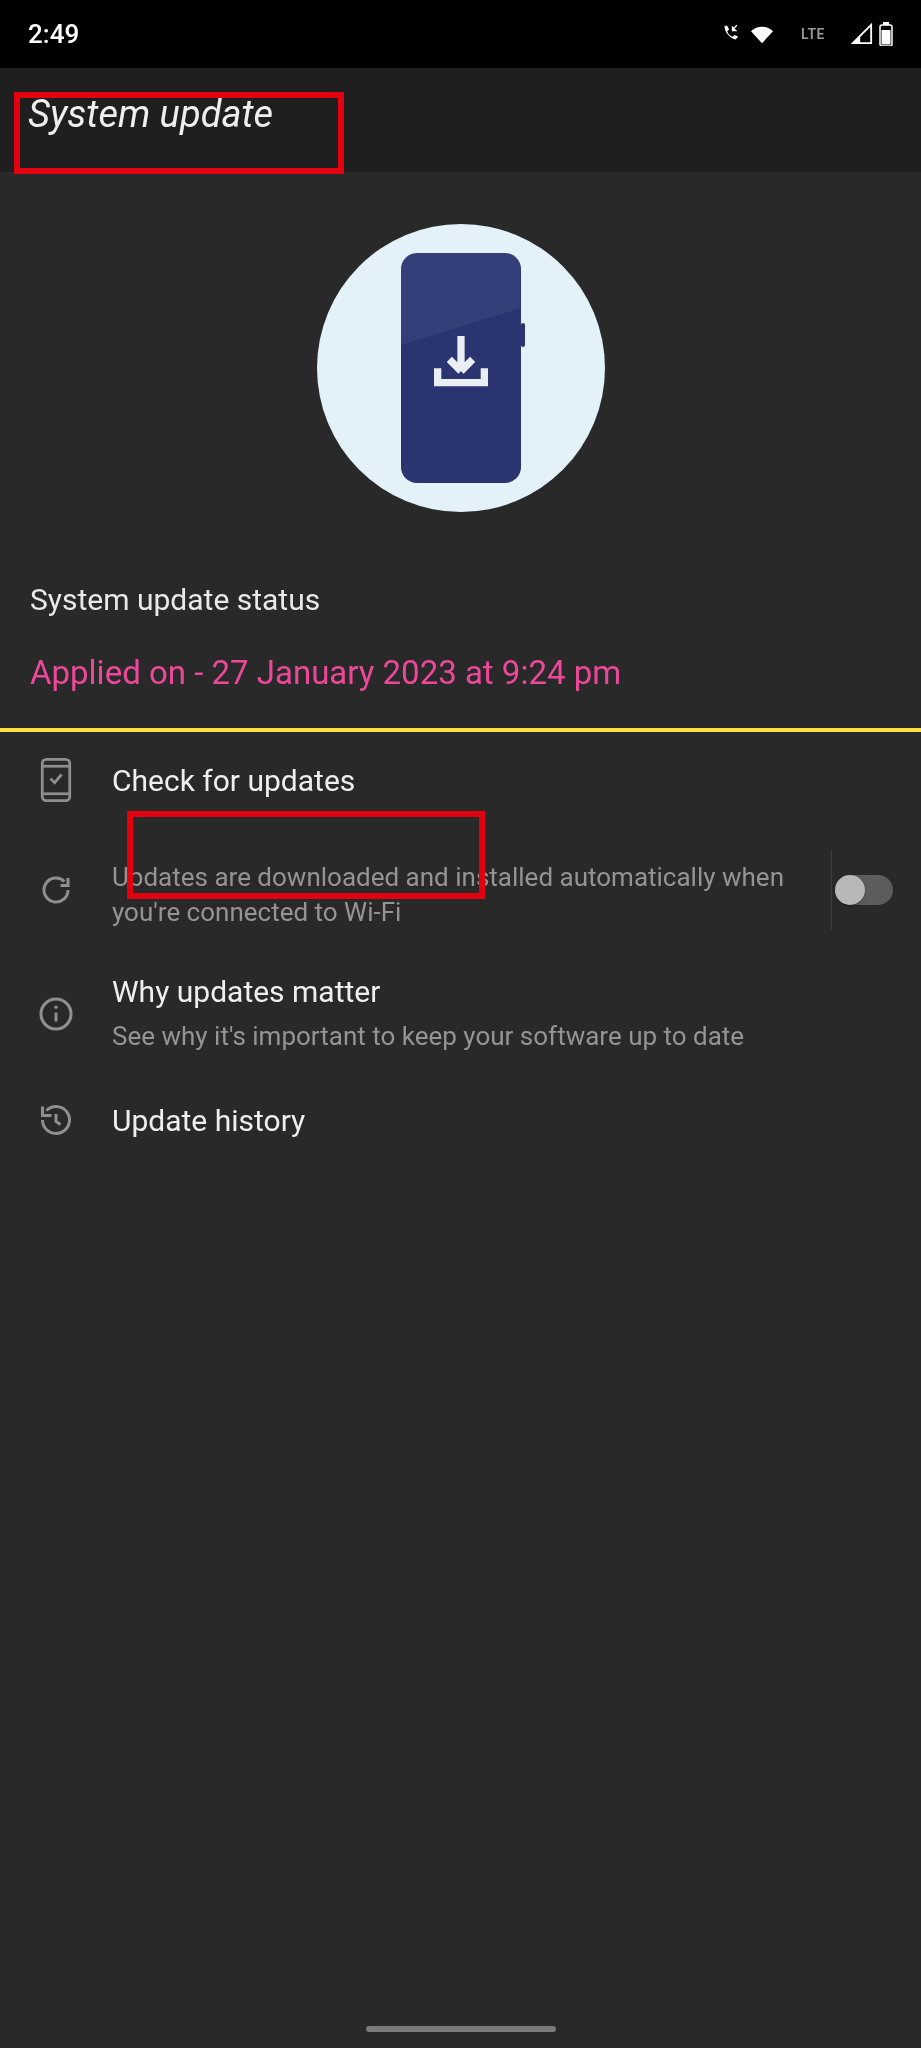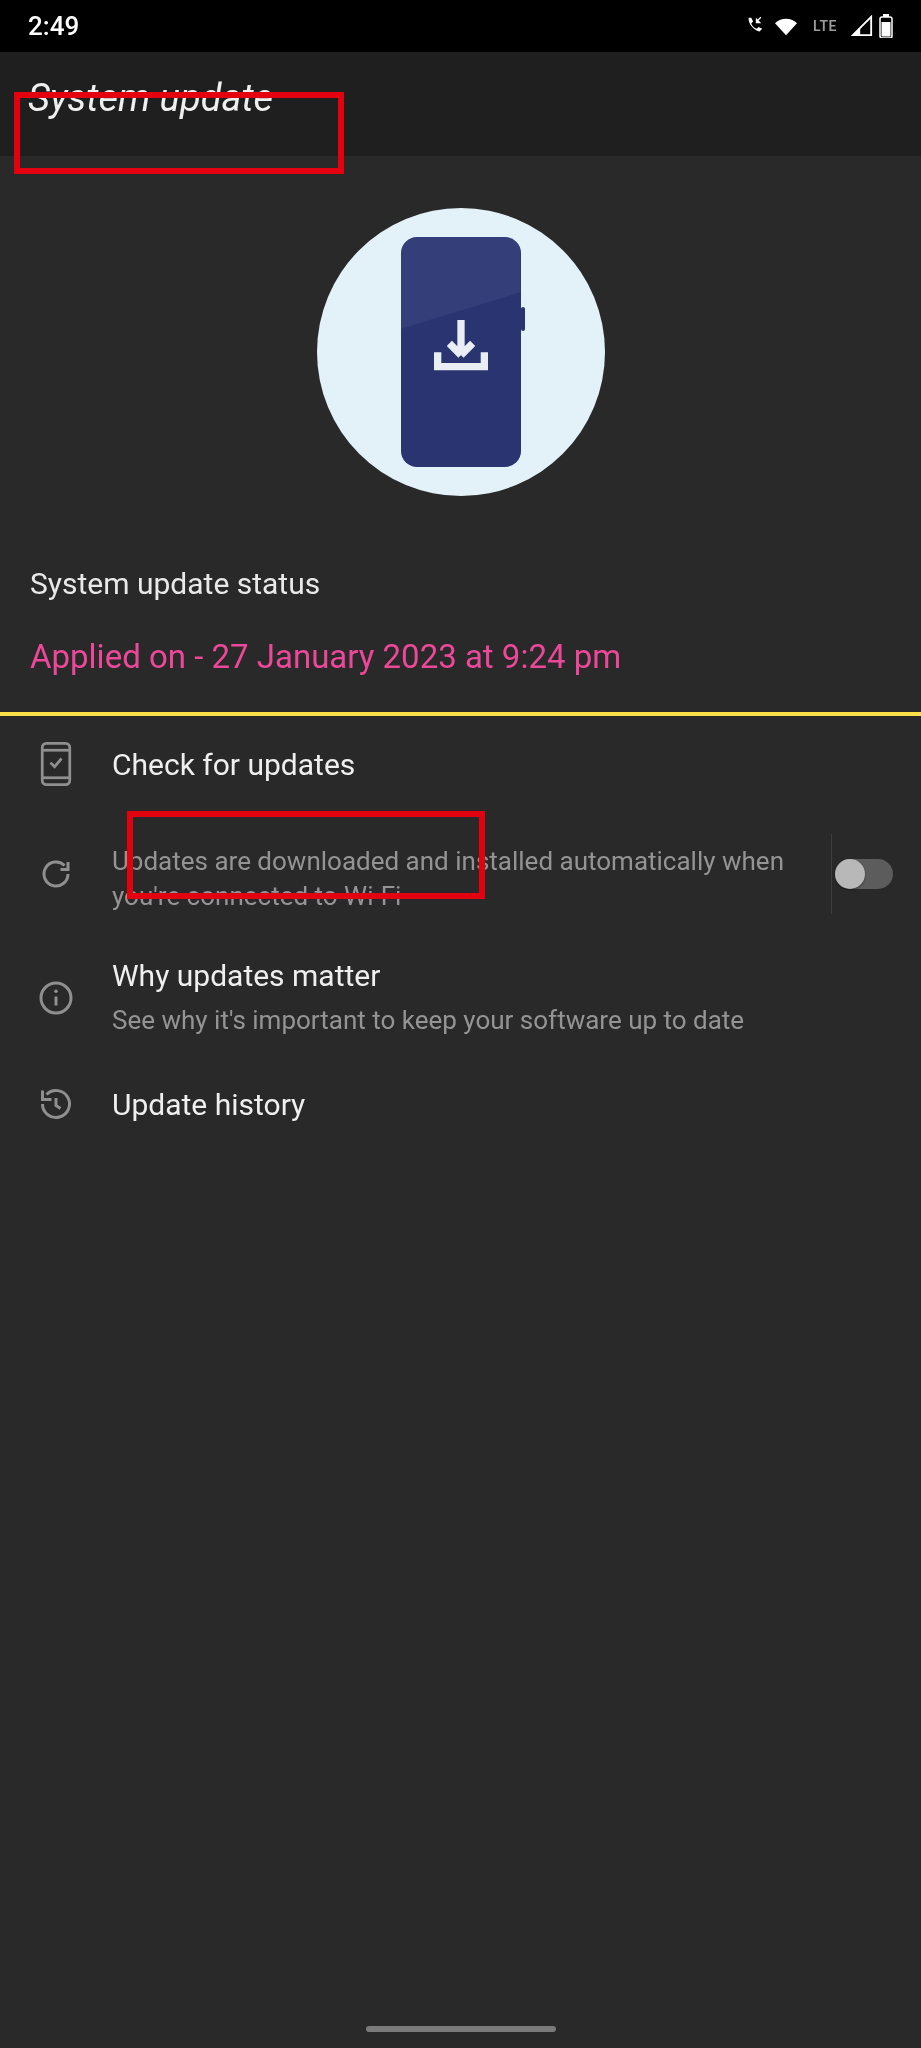"2:49" .statusbar { height: 52px -> 68px }
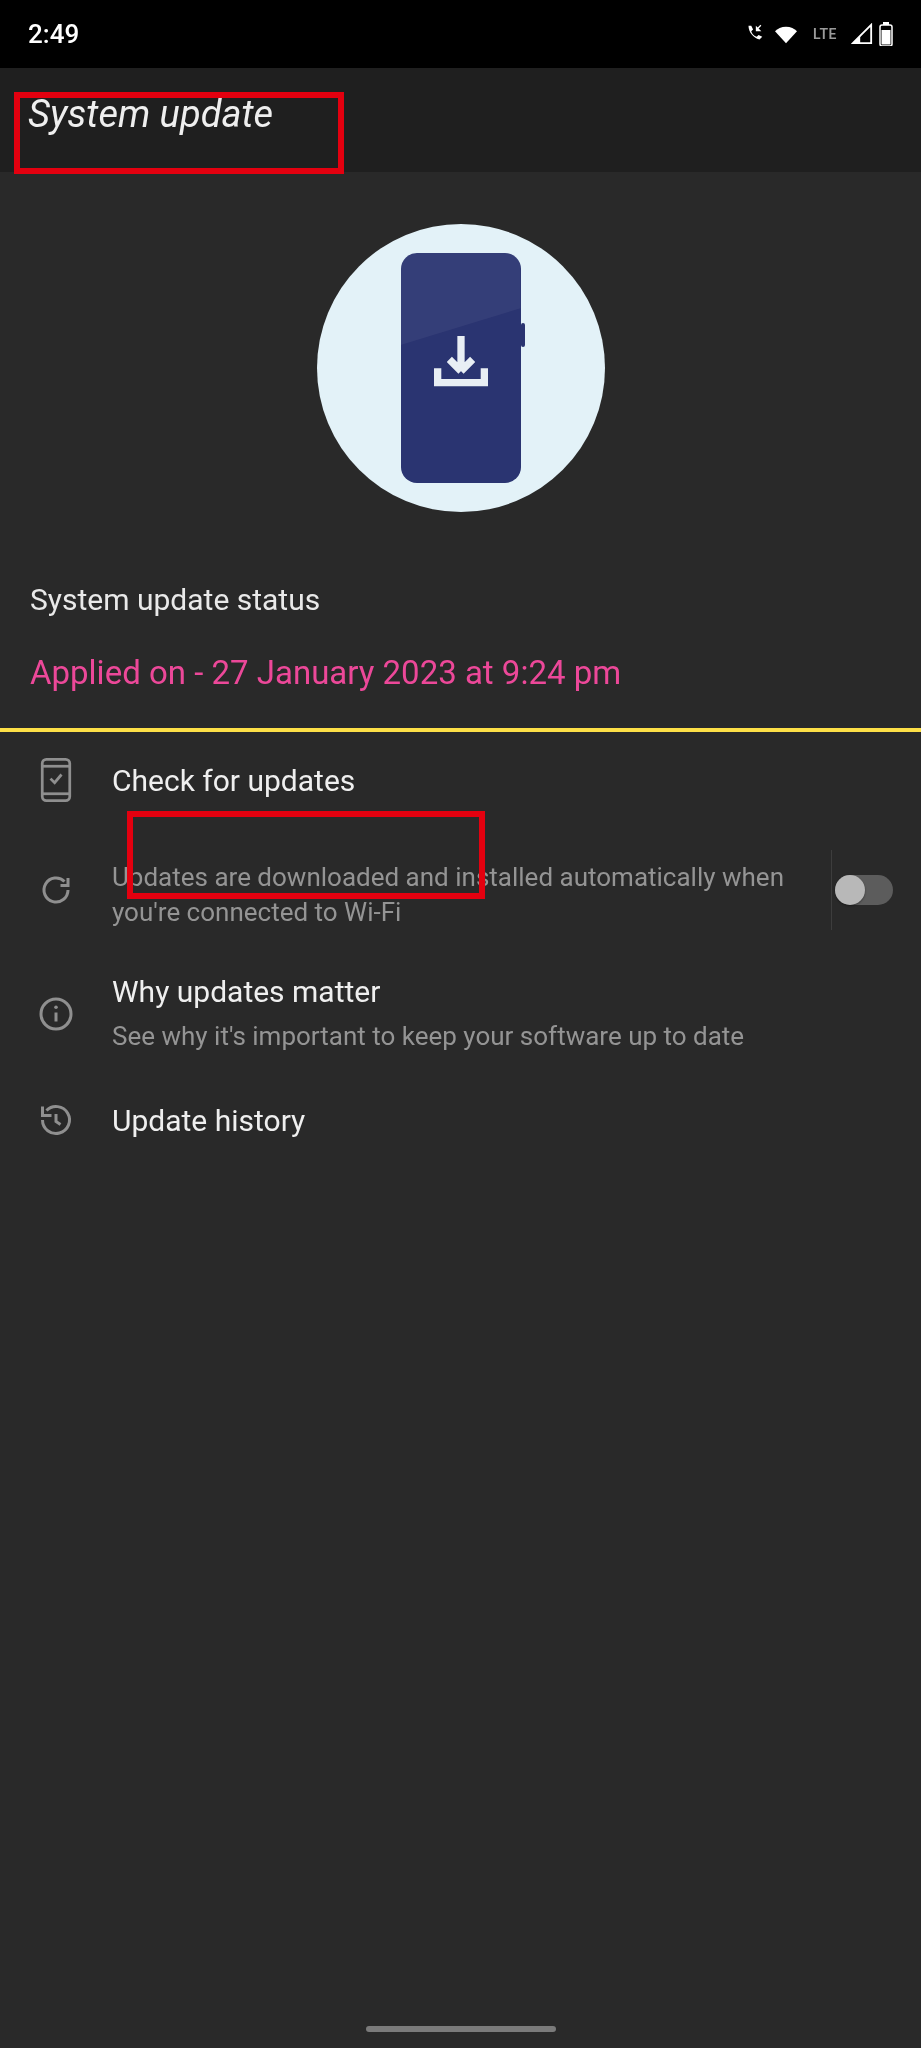"LTE" span.ico { margin: 0 8px -> 0 20px }
